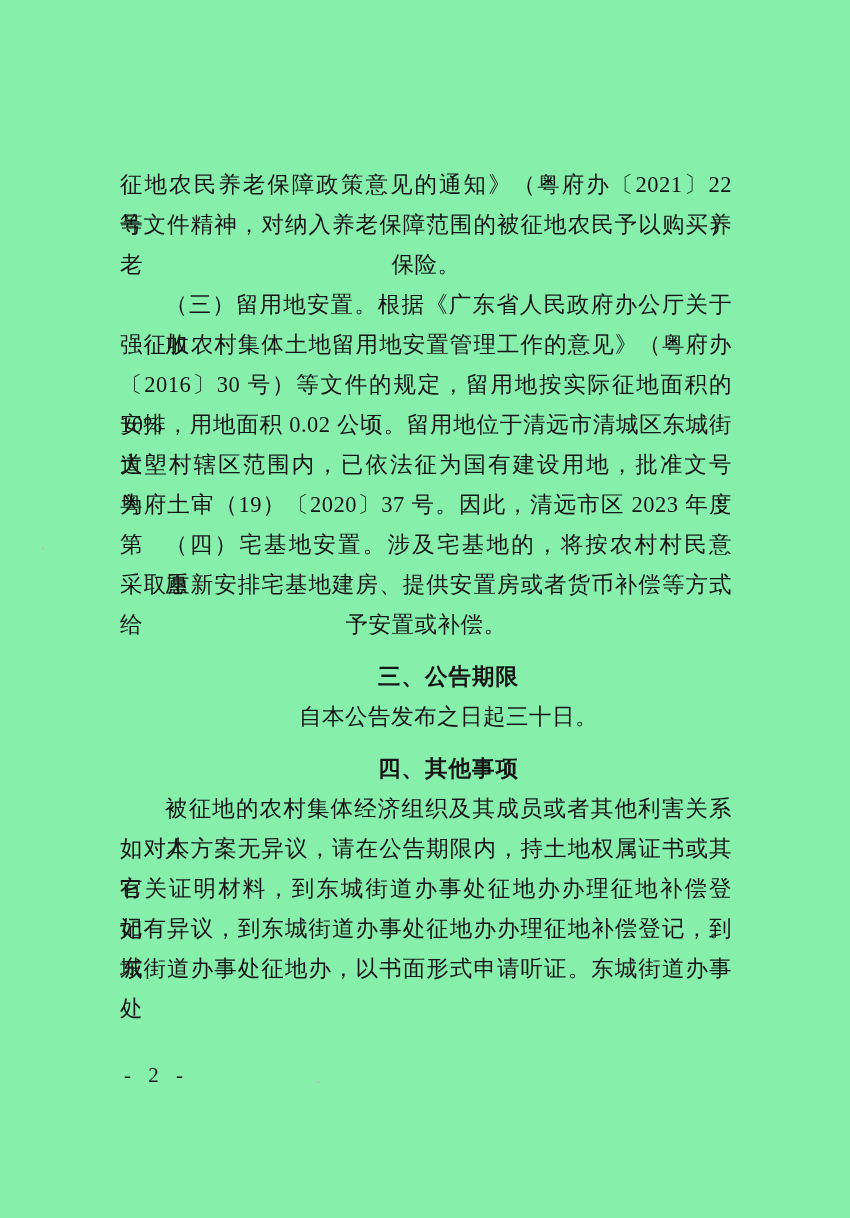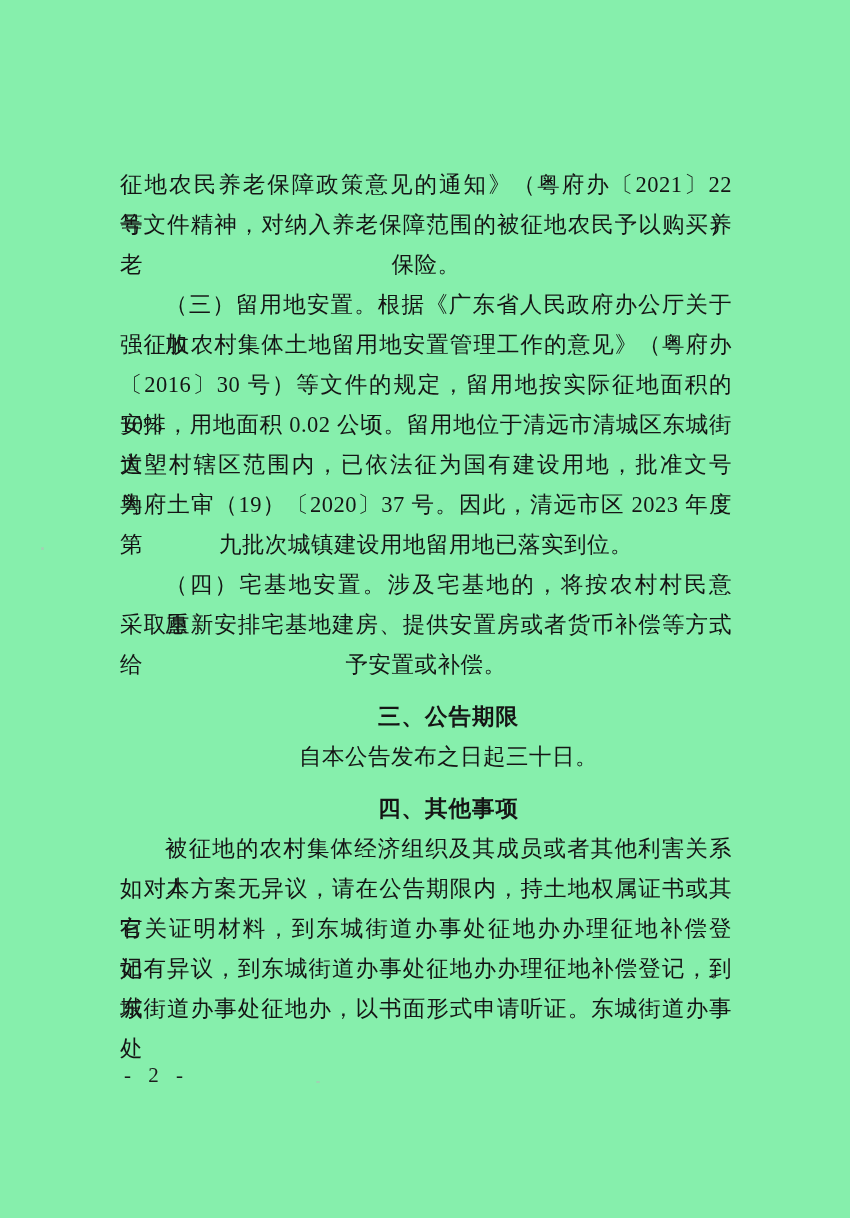"九批次城镇建设用地留用地已落实到位。" div.line { html: <div>九批次城镇建设用地留用地已落实到位。</div> -> none }
